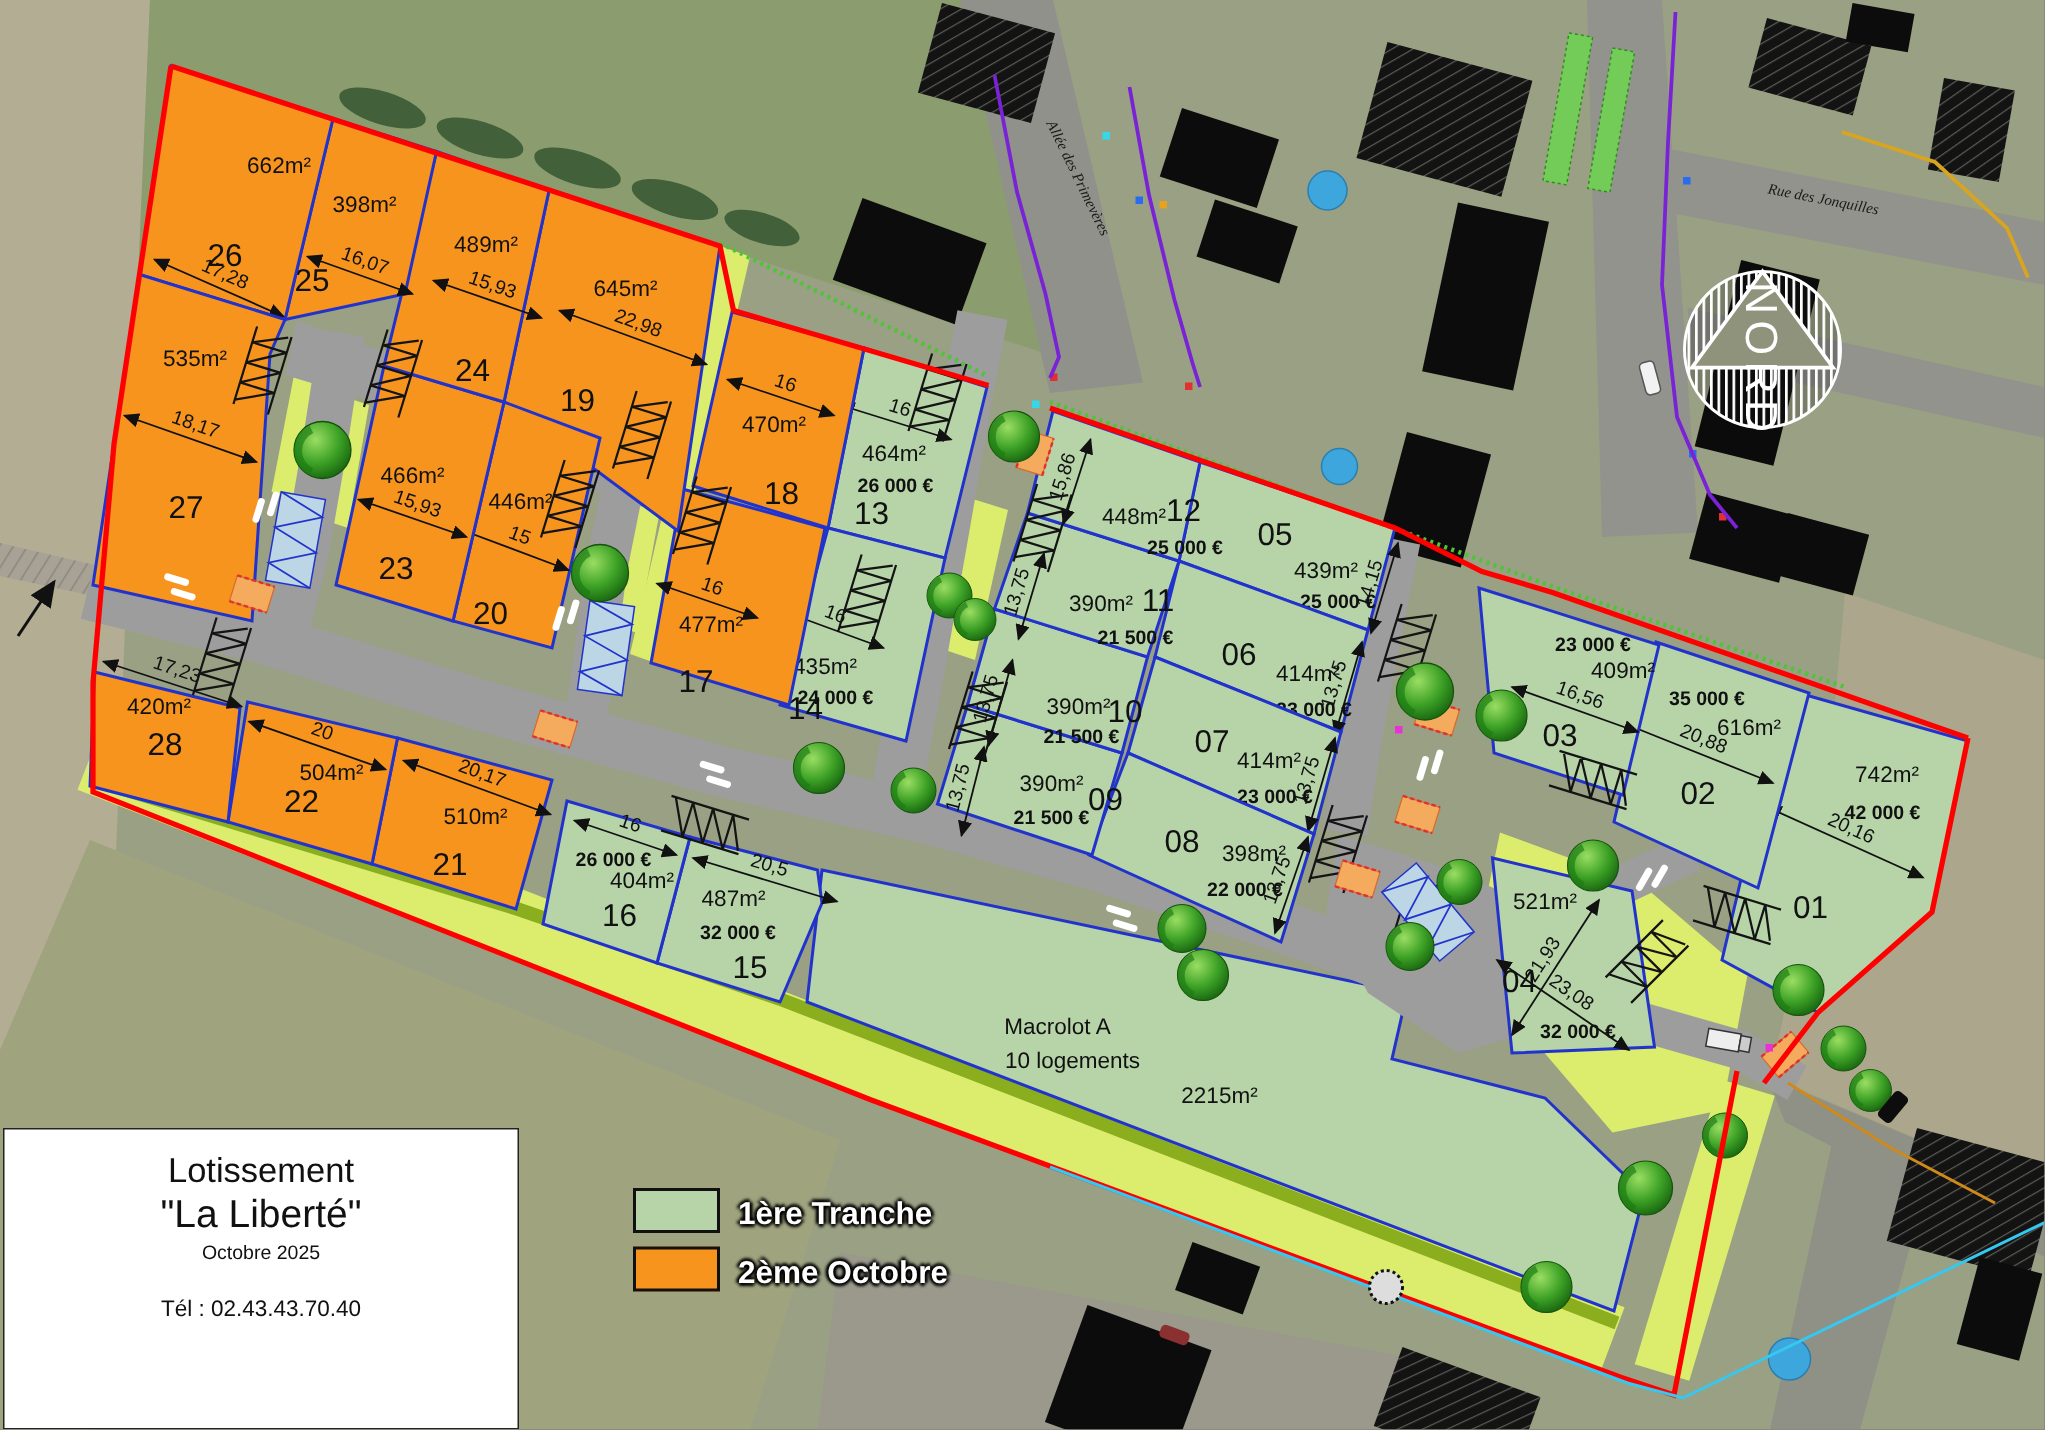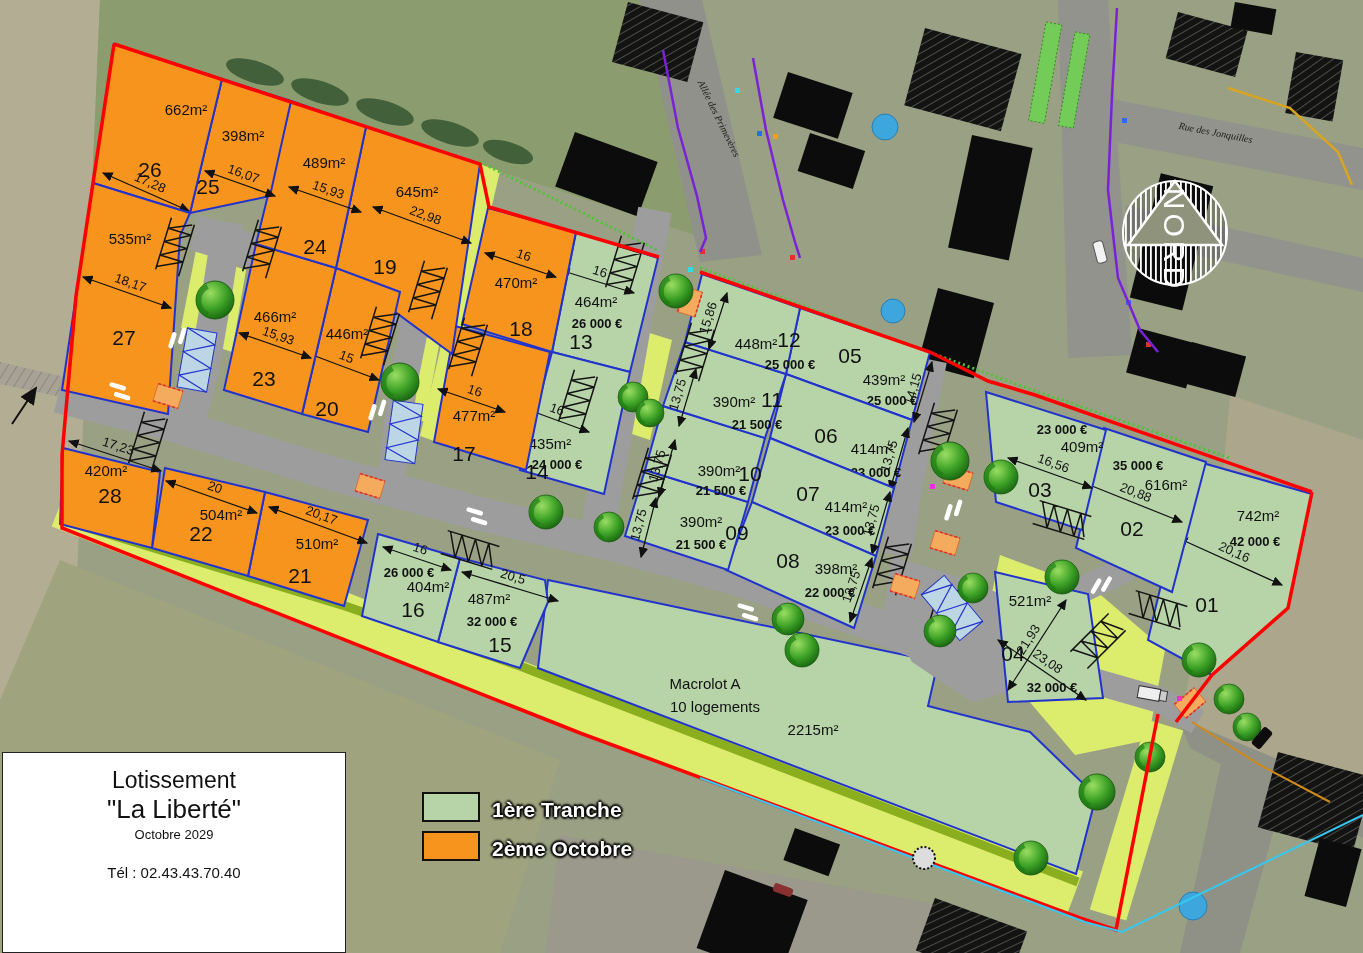"Octobre 2029" div.date { text: 2029 -> 2025 }
